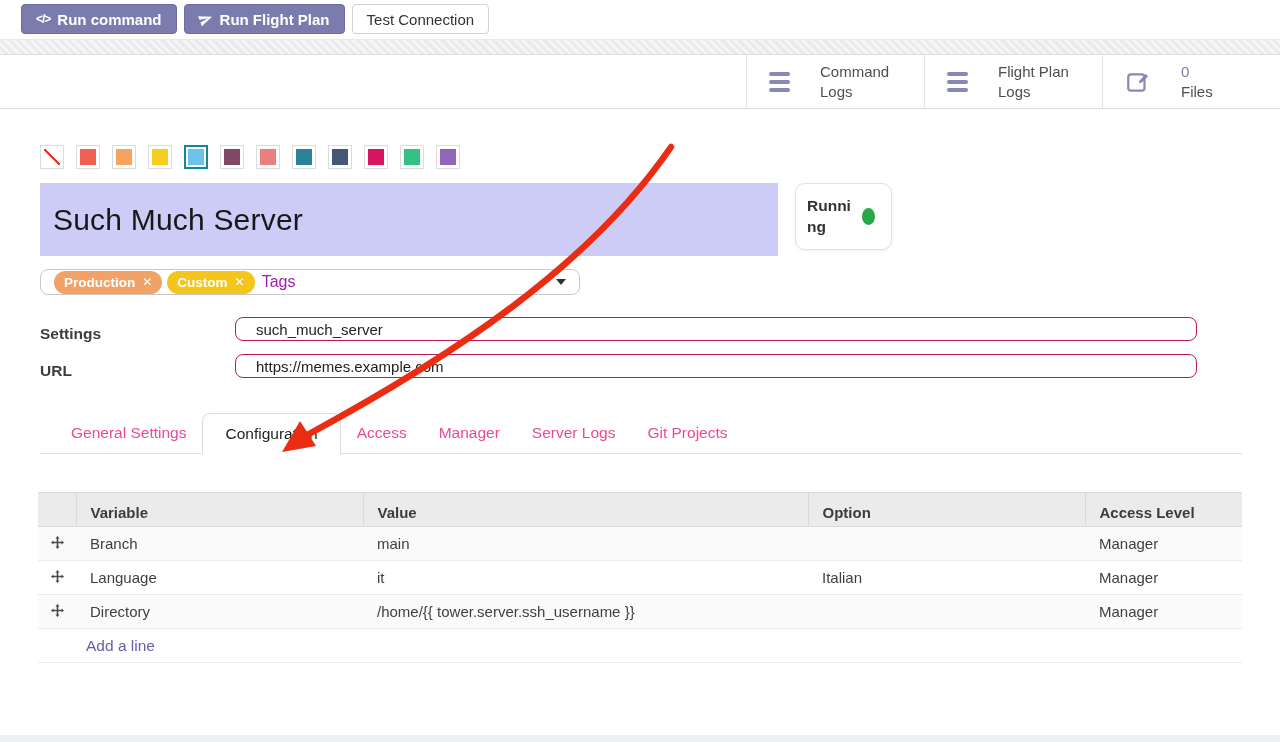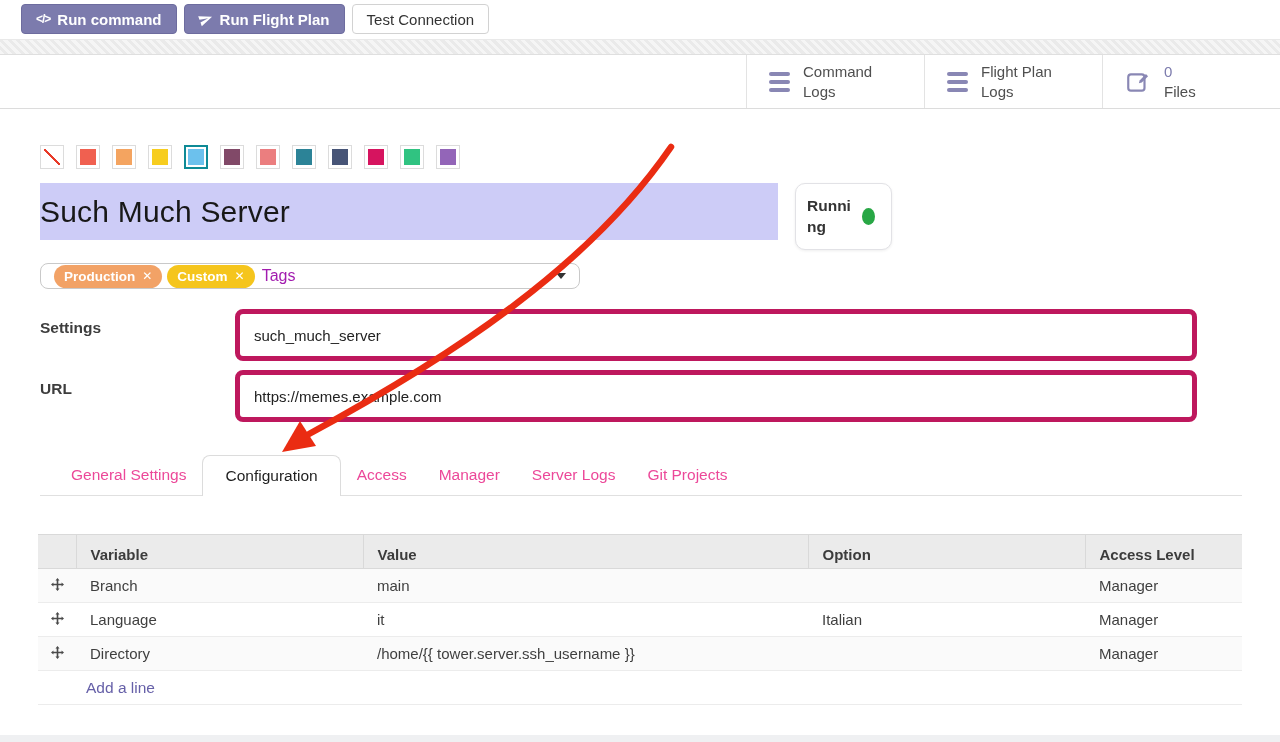"Command" .stat-cell { gap: 13px -> 30px }
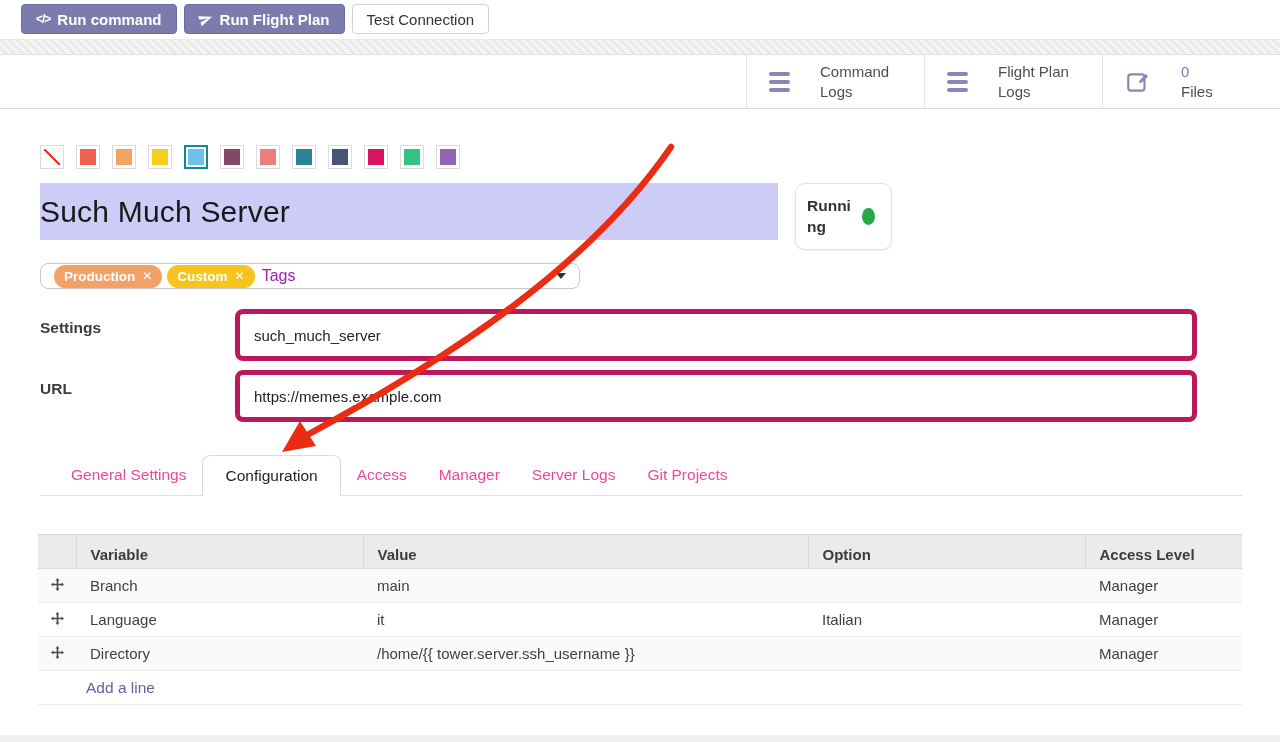"Such Much Server" .title-box { height: 57px -> 73px; padding-left: 0 -> 13px }
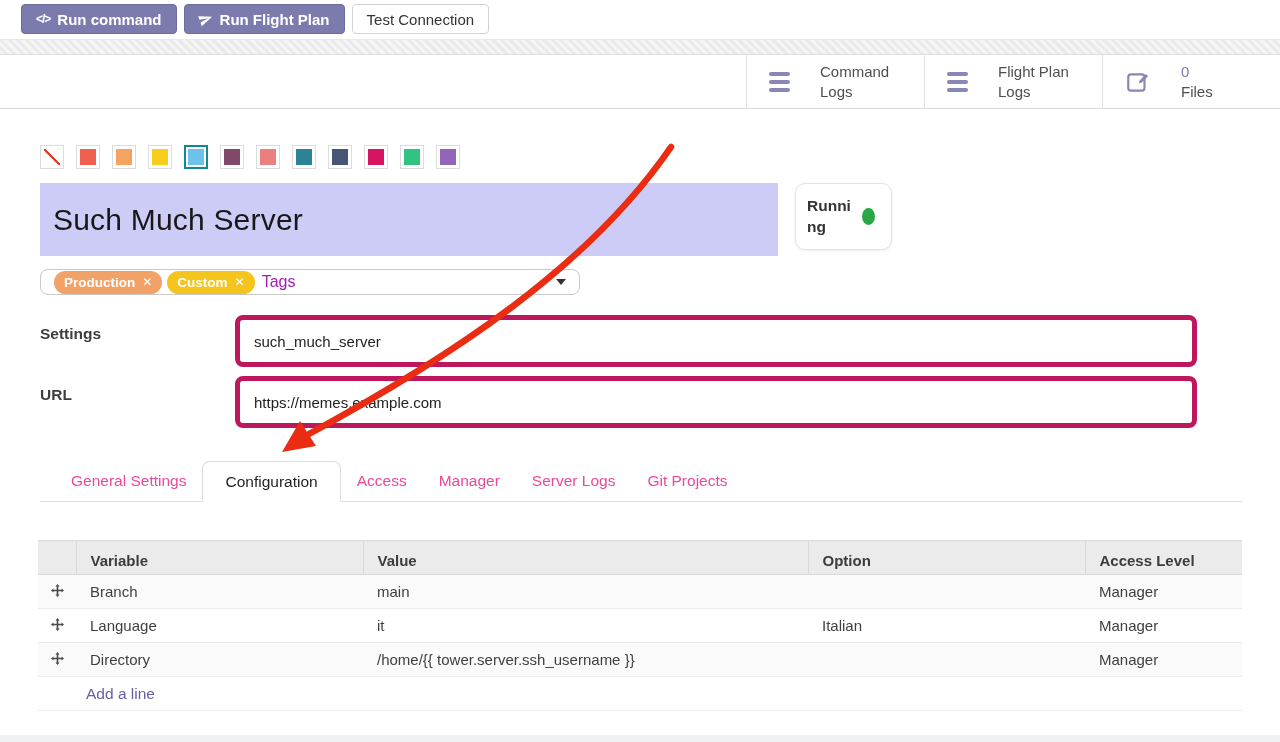"such_much_server" .text-input { border: 5px solid #be185d -> 1px solid #be185d; height: 52px -> 24px; padding: 0 14px -> 0 20px }
